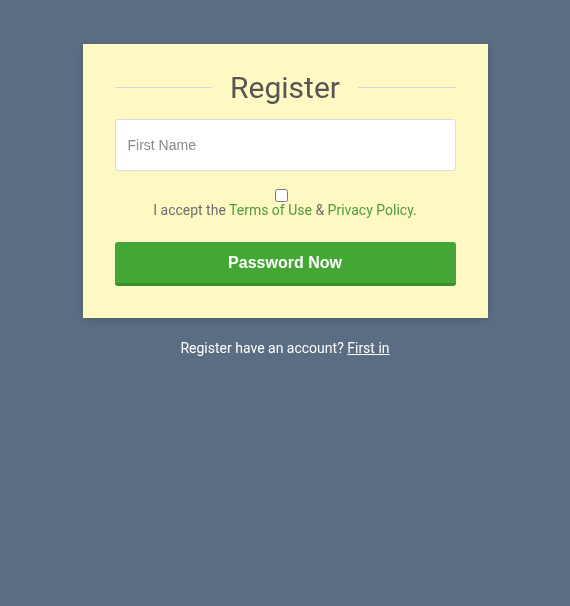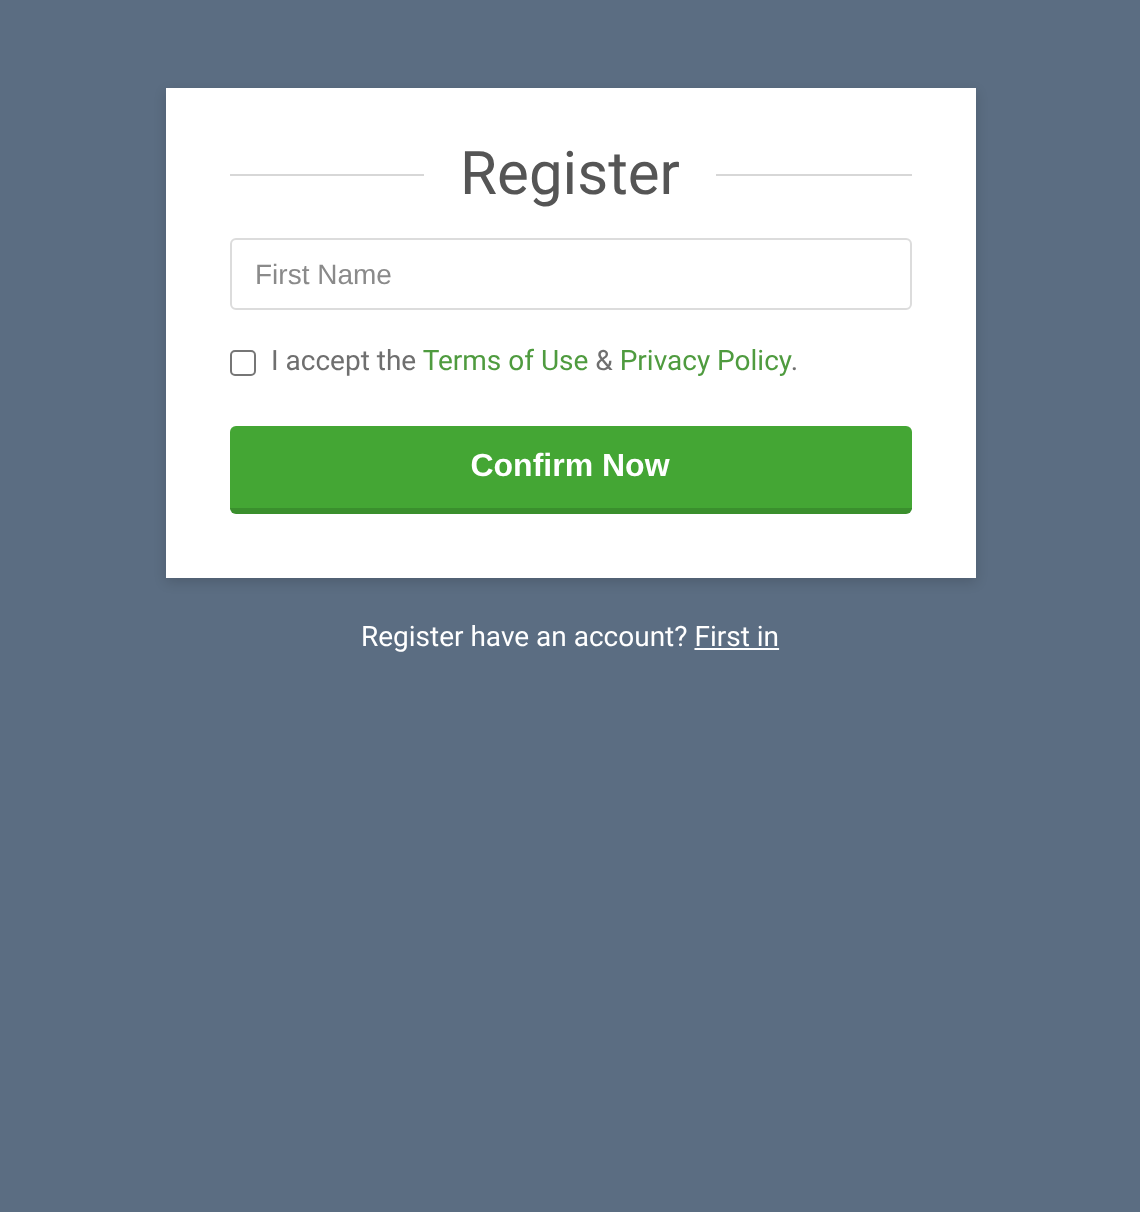"Register" .card { background-color: #ffffff -> #fef9c3 }
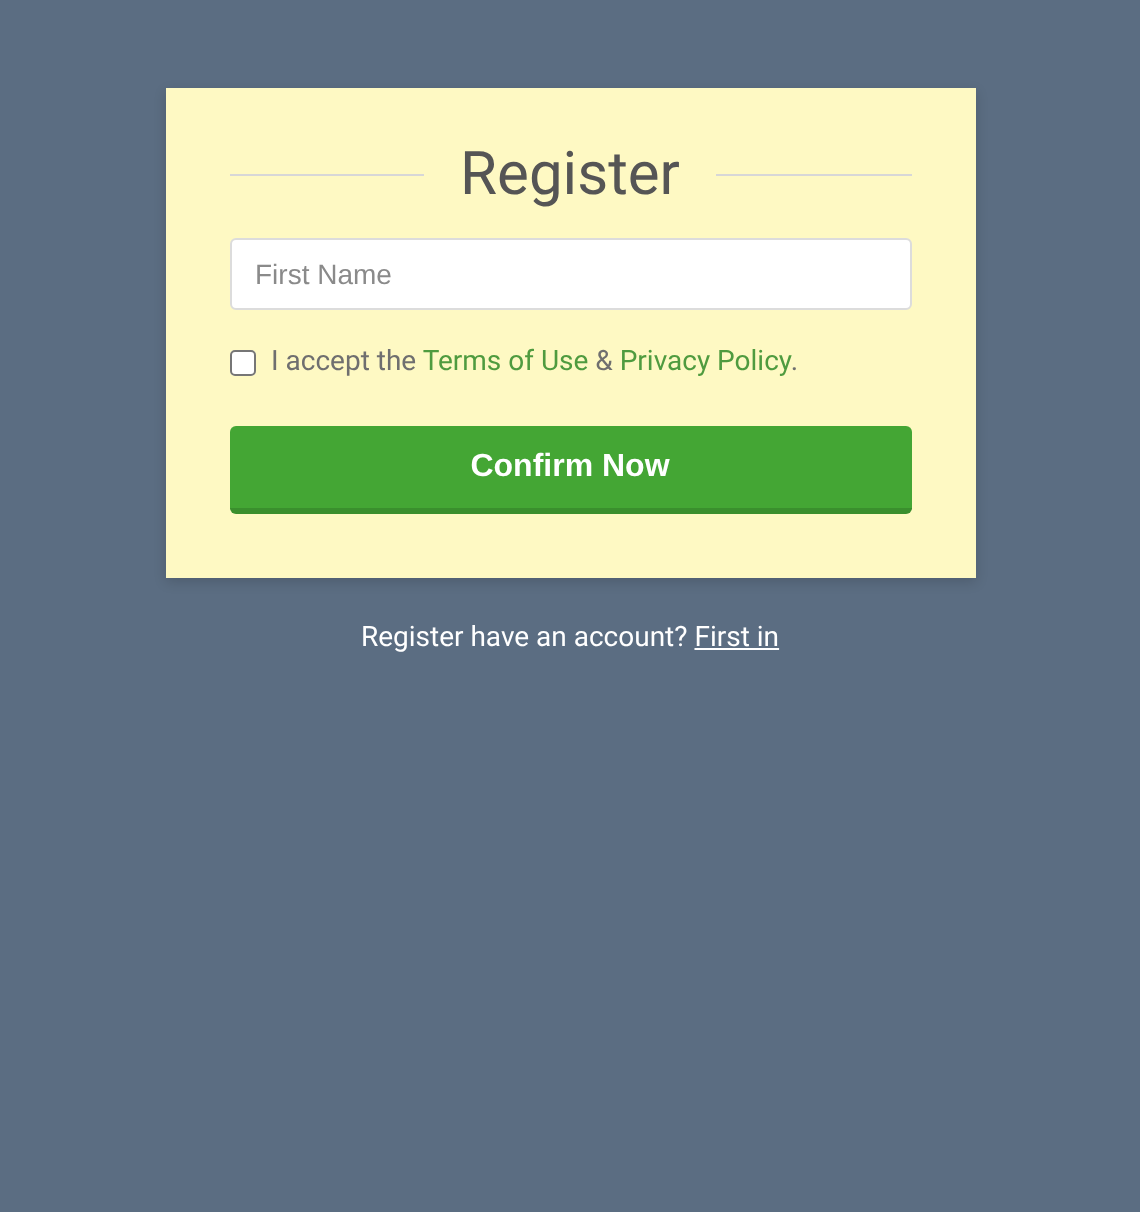"First Name" .input { height: 36px -> 52px }
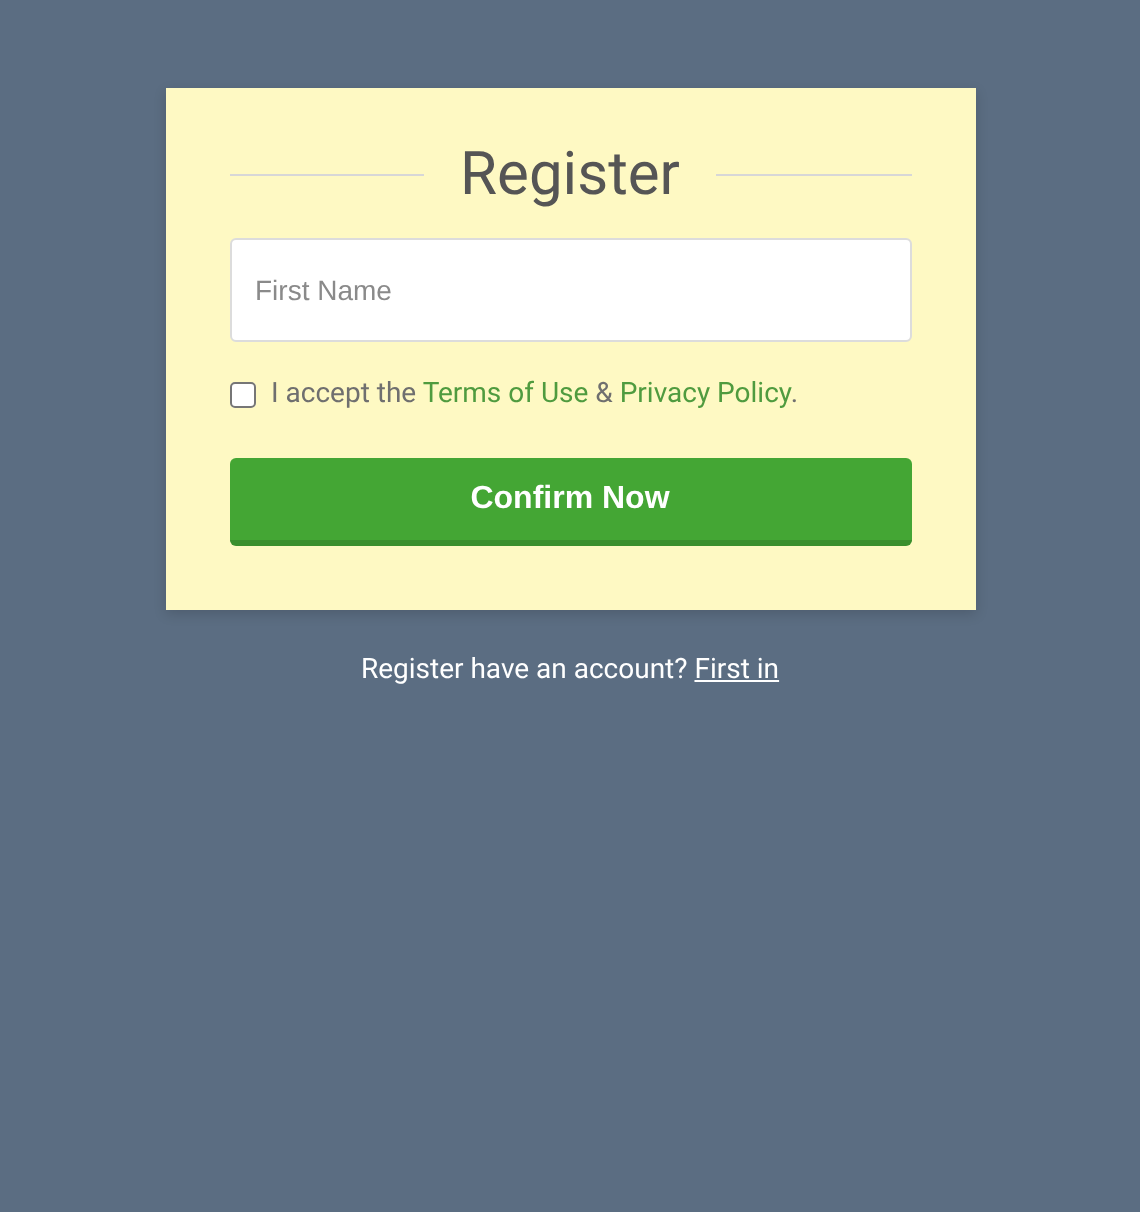"I accept the Terms of" .consent-row { flex-direction: none -> column }
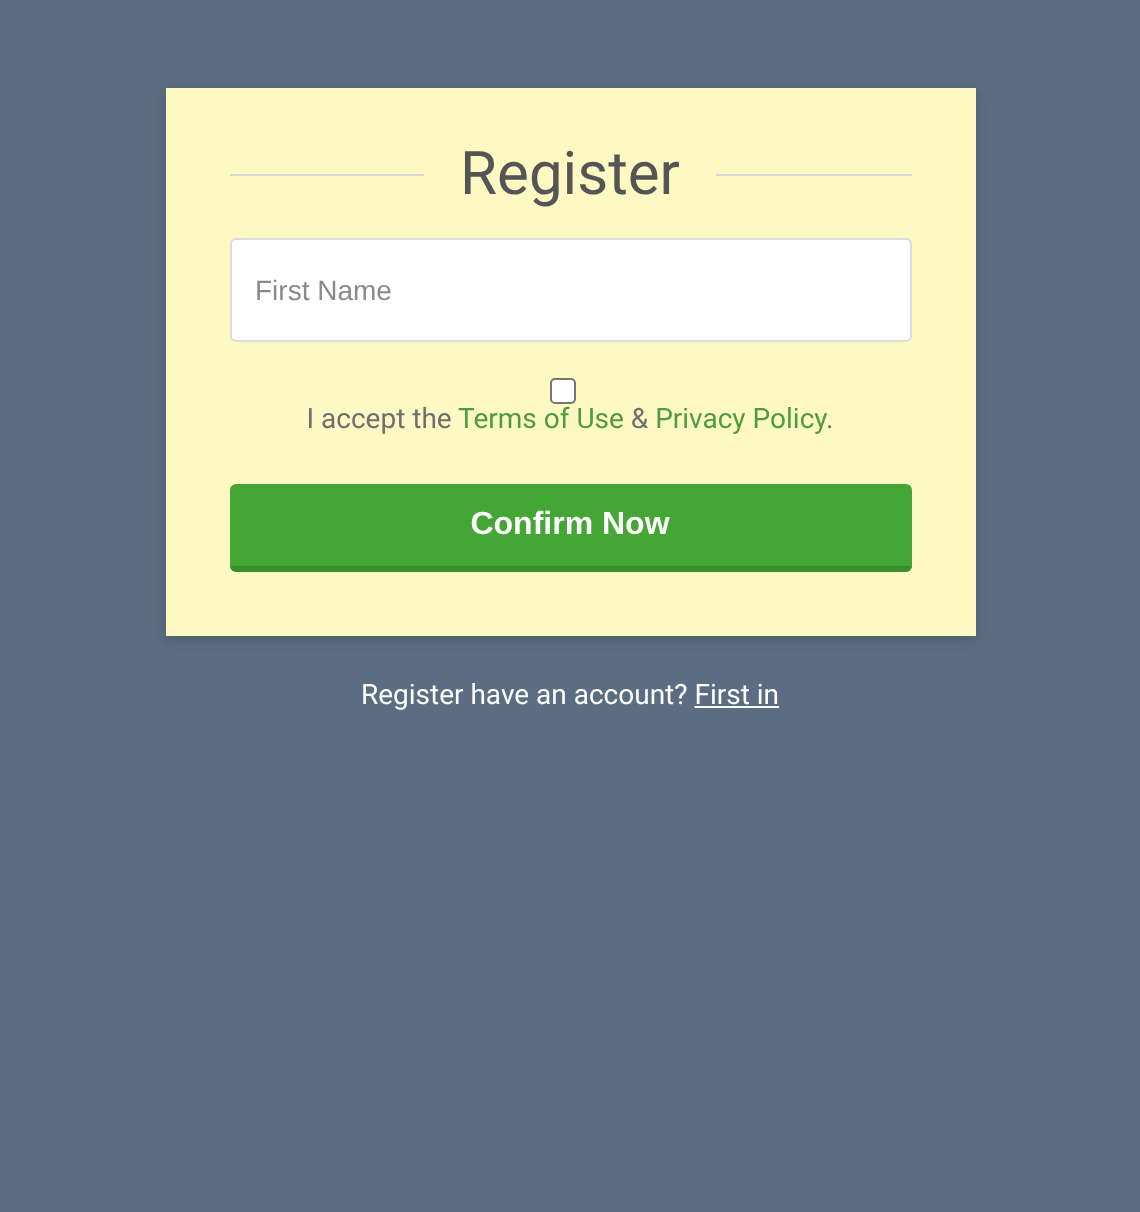"Confirm Now" button.register-btn { text: Confirm -> Password }
